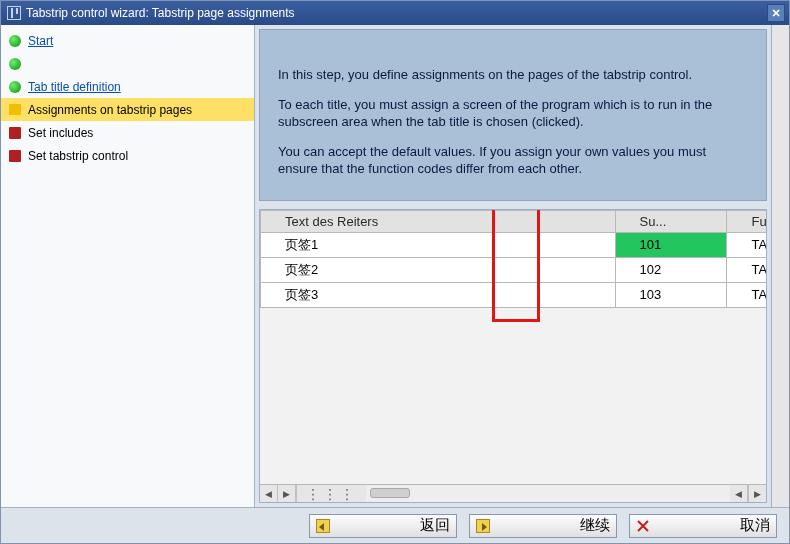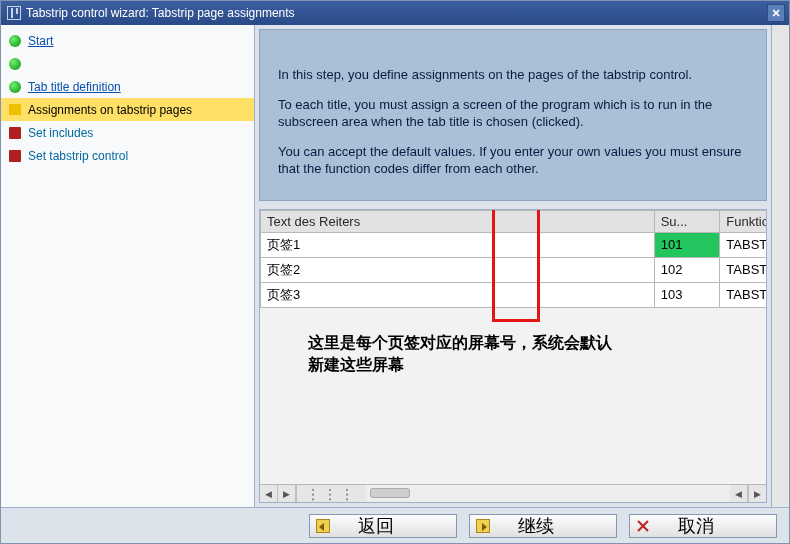"Set includes" .step.pending .label { color: #0369a1 -> #000000 }
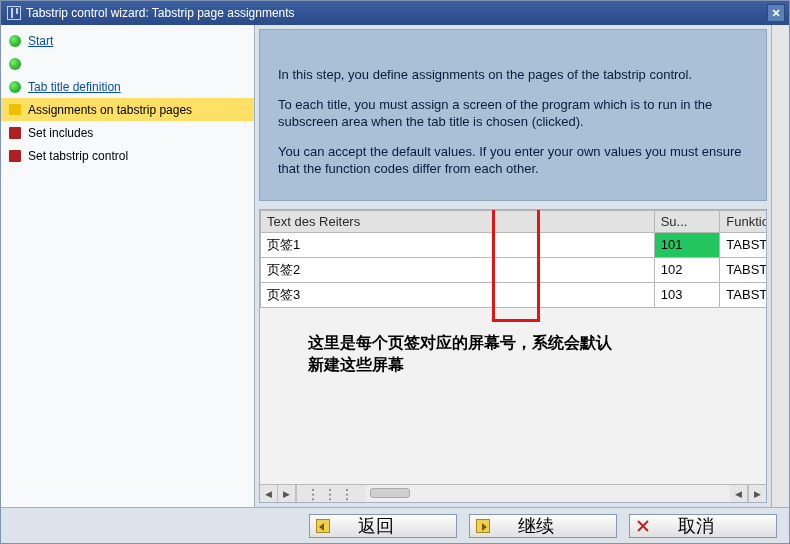"You can accept the default" p { text: enter -> assign }
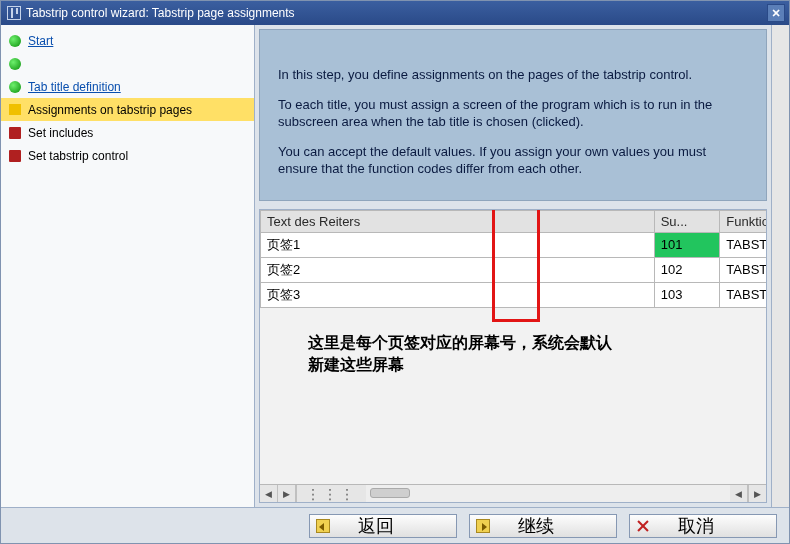"Text des Reiters" .grid th, .grid td { padding: 3px 6px -> 3px 24px }
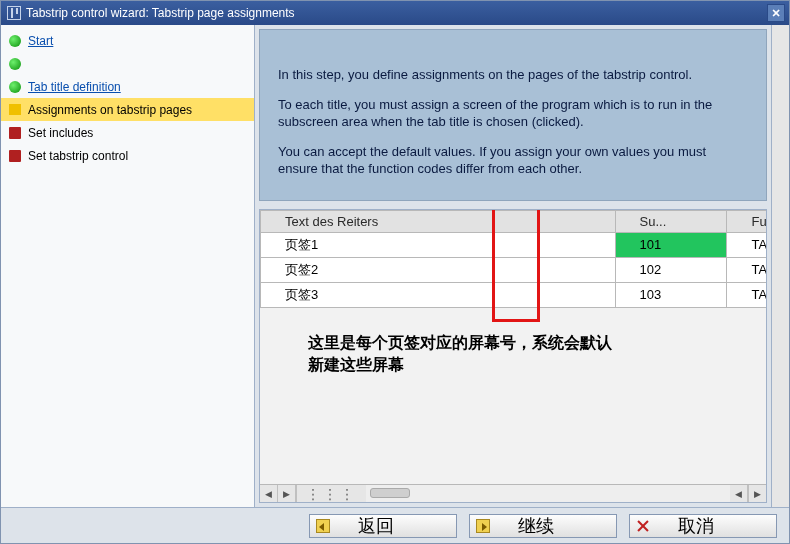"这里是每个页签对应的屏幕号，系统会默认" div.annotation { html: <div> <span>这里是每个页签对应的屏幕号，系统会默认</span><br> <span>新建这些屏幕</span> </div> -> none }
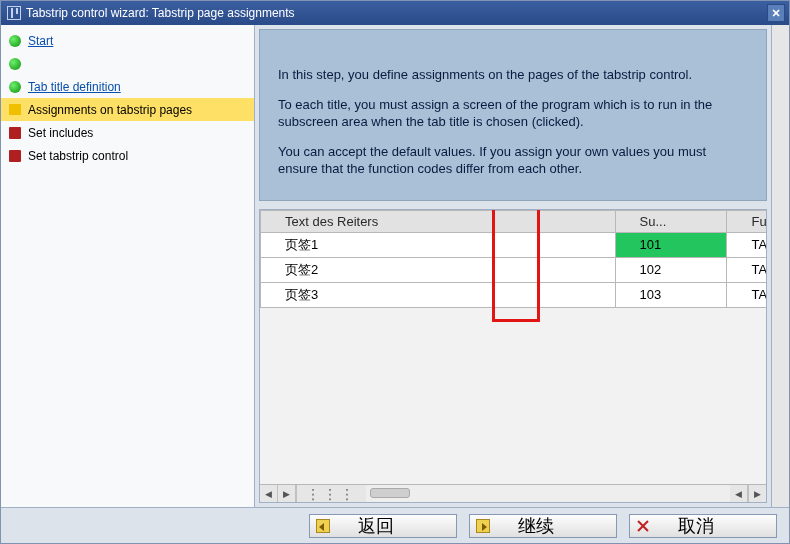"返回" .btn .blabel { font-size: 18px -> 15px; text-align: left -> right }
